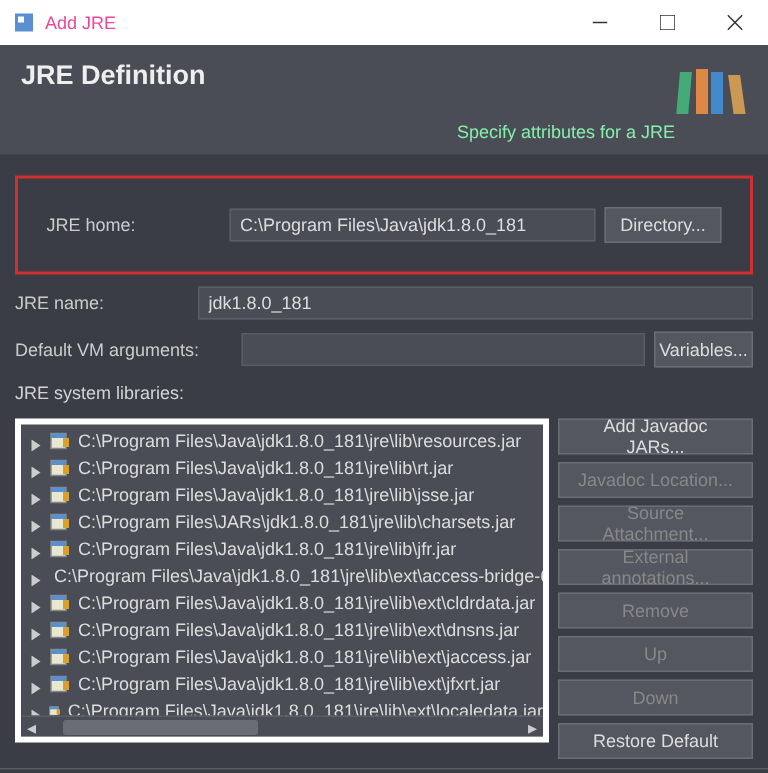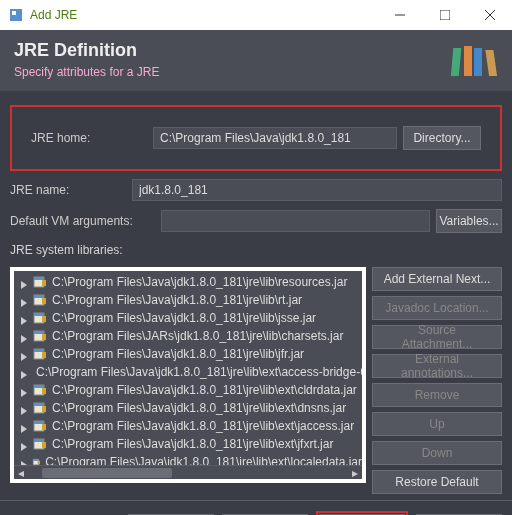"Add JRE" .titlebar { color: #4d7c0f -> #ec4899 }
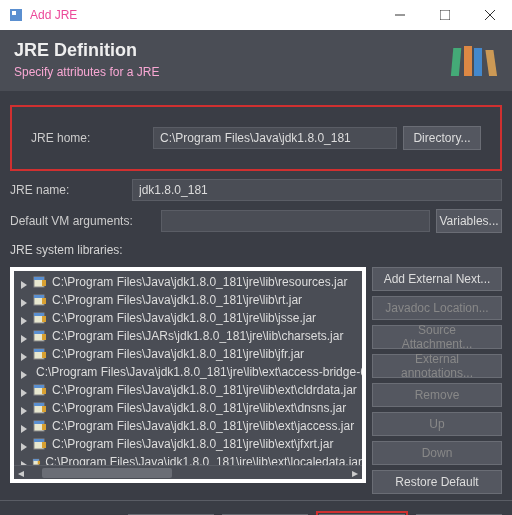"Specify attributes for a JRE" .header-sub { color: #f9a8d4 -> #86efac; margin-top: 4px -> 20px; text-align: none -> right }
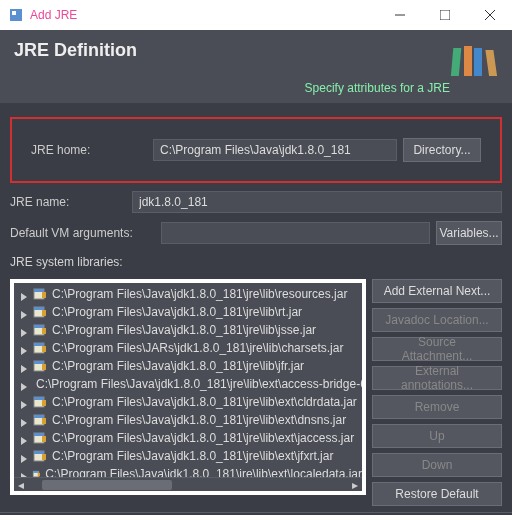"Add External Next..." button.btn { text: External Next -> Javadoc JARs }
